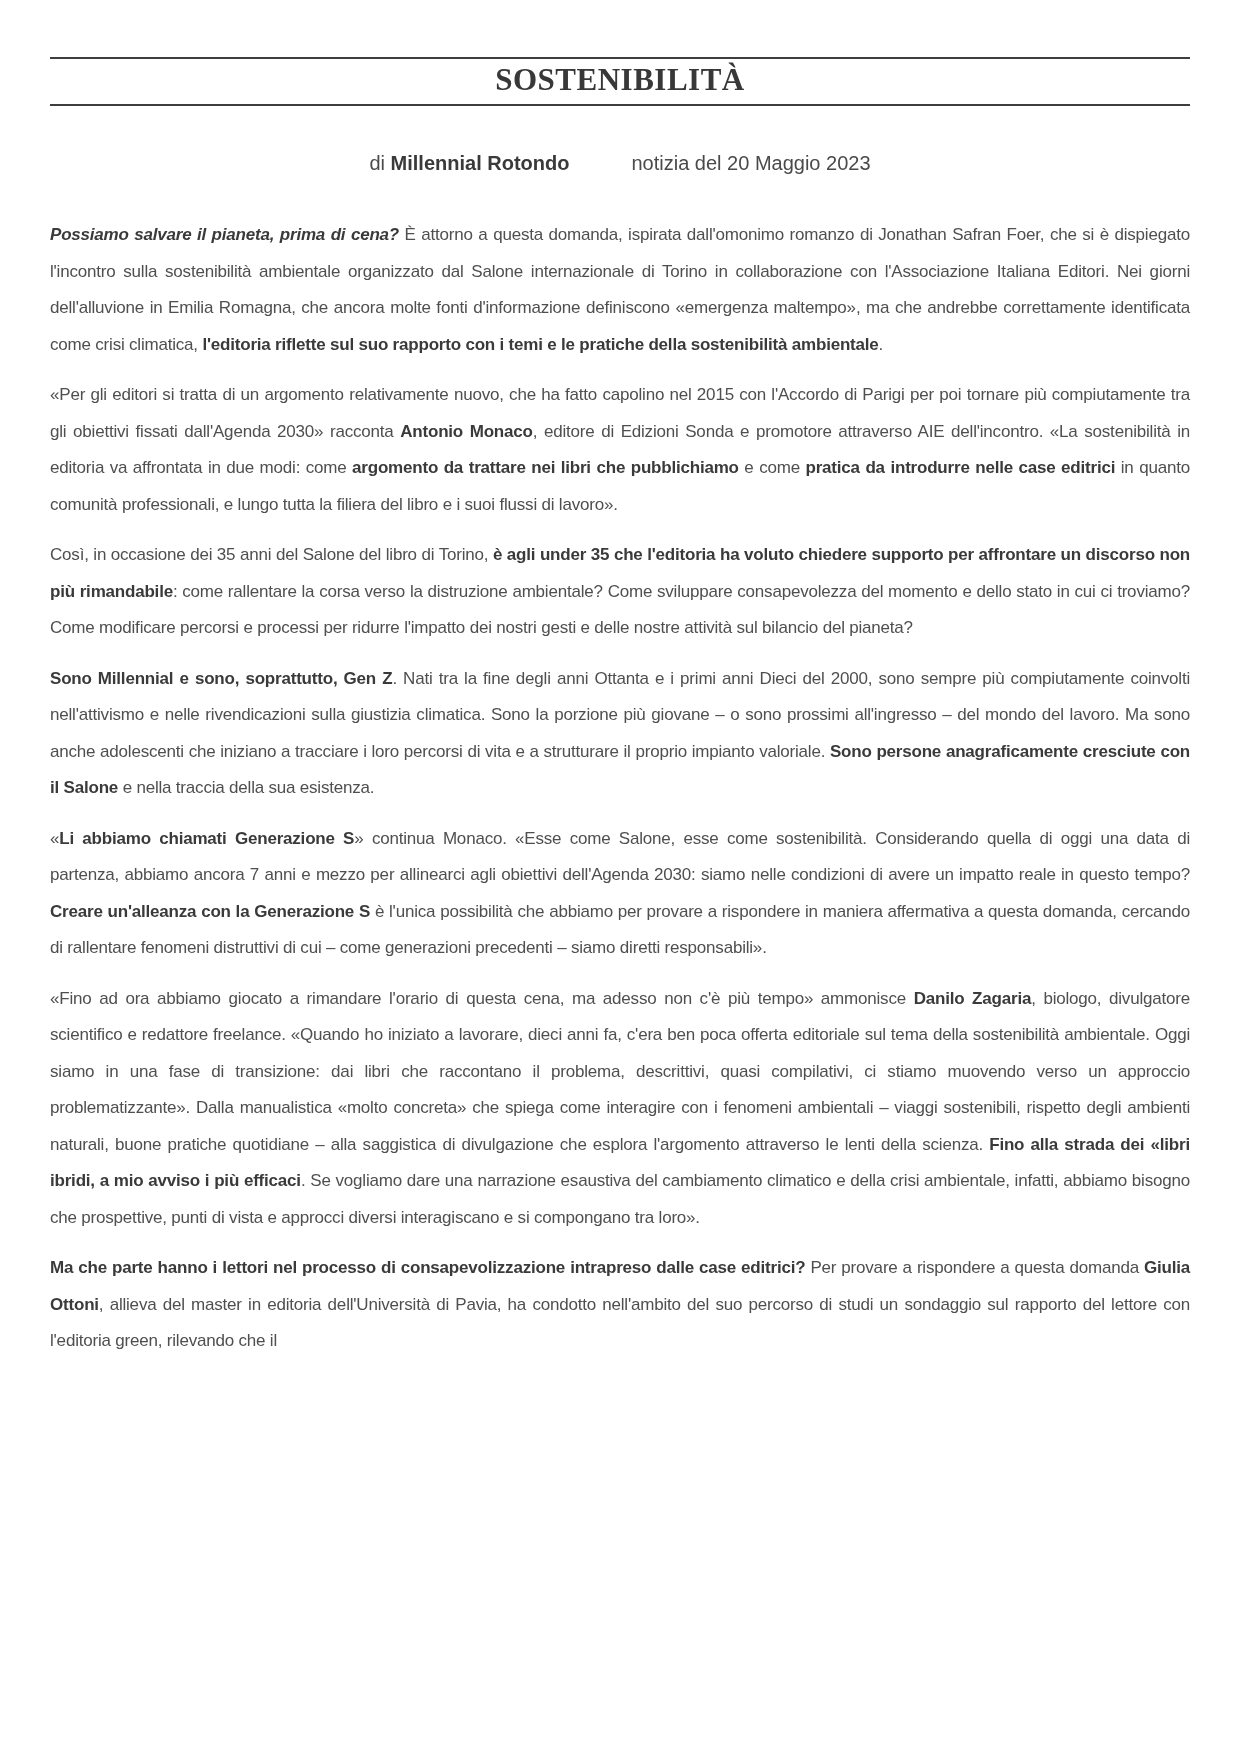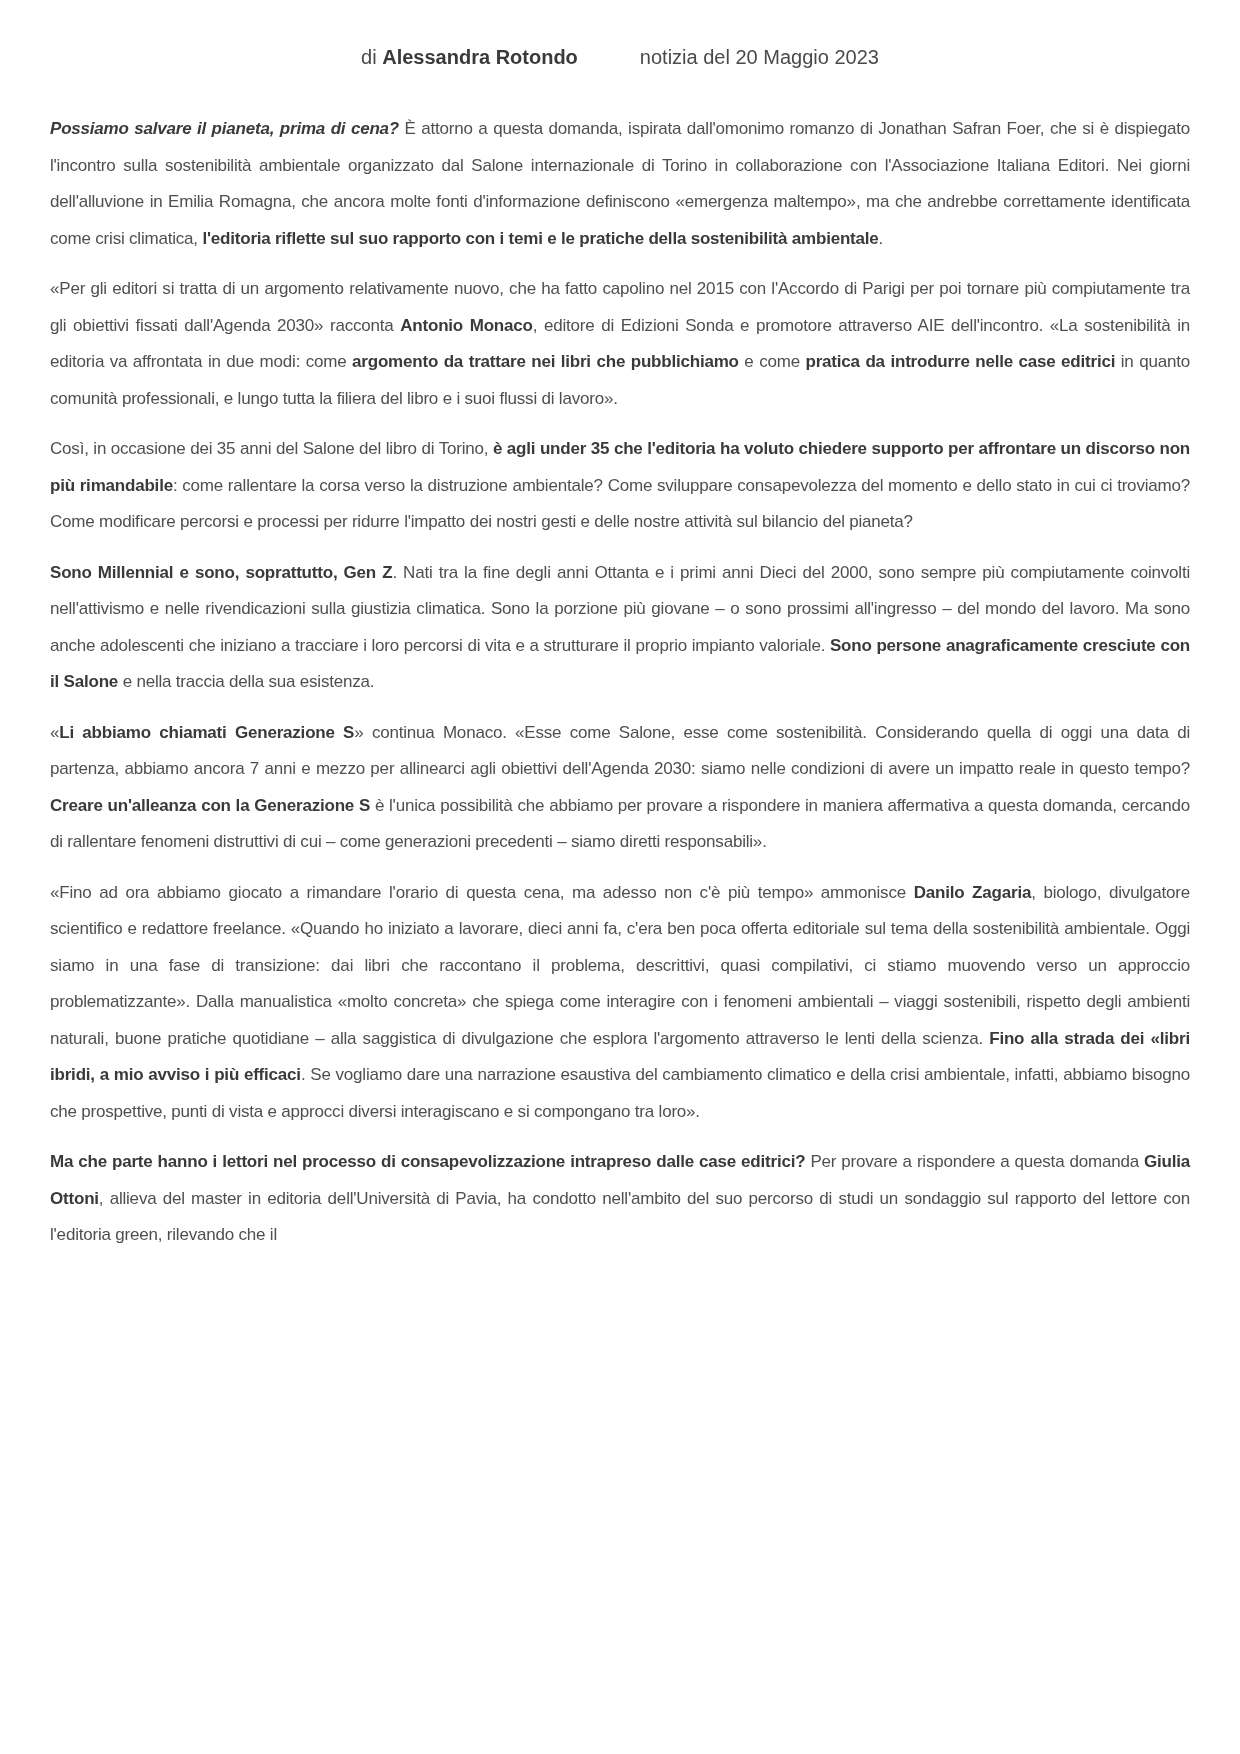"SOSTENIBILITÀ" header.kicker-band { html: none -> <header> <div>SOSTENIBILITÀ</div> </header> }
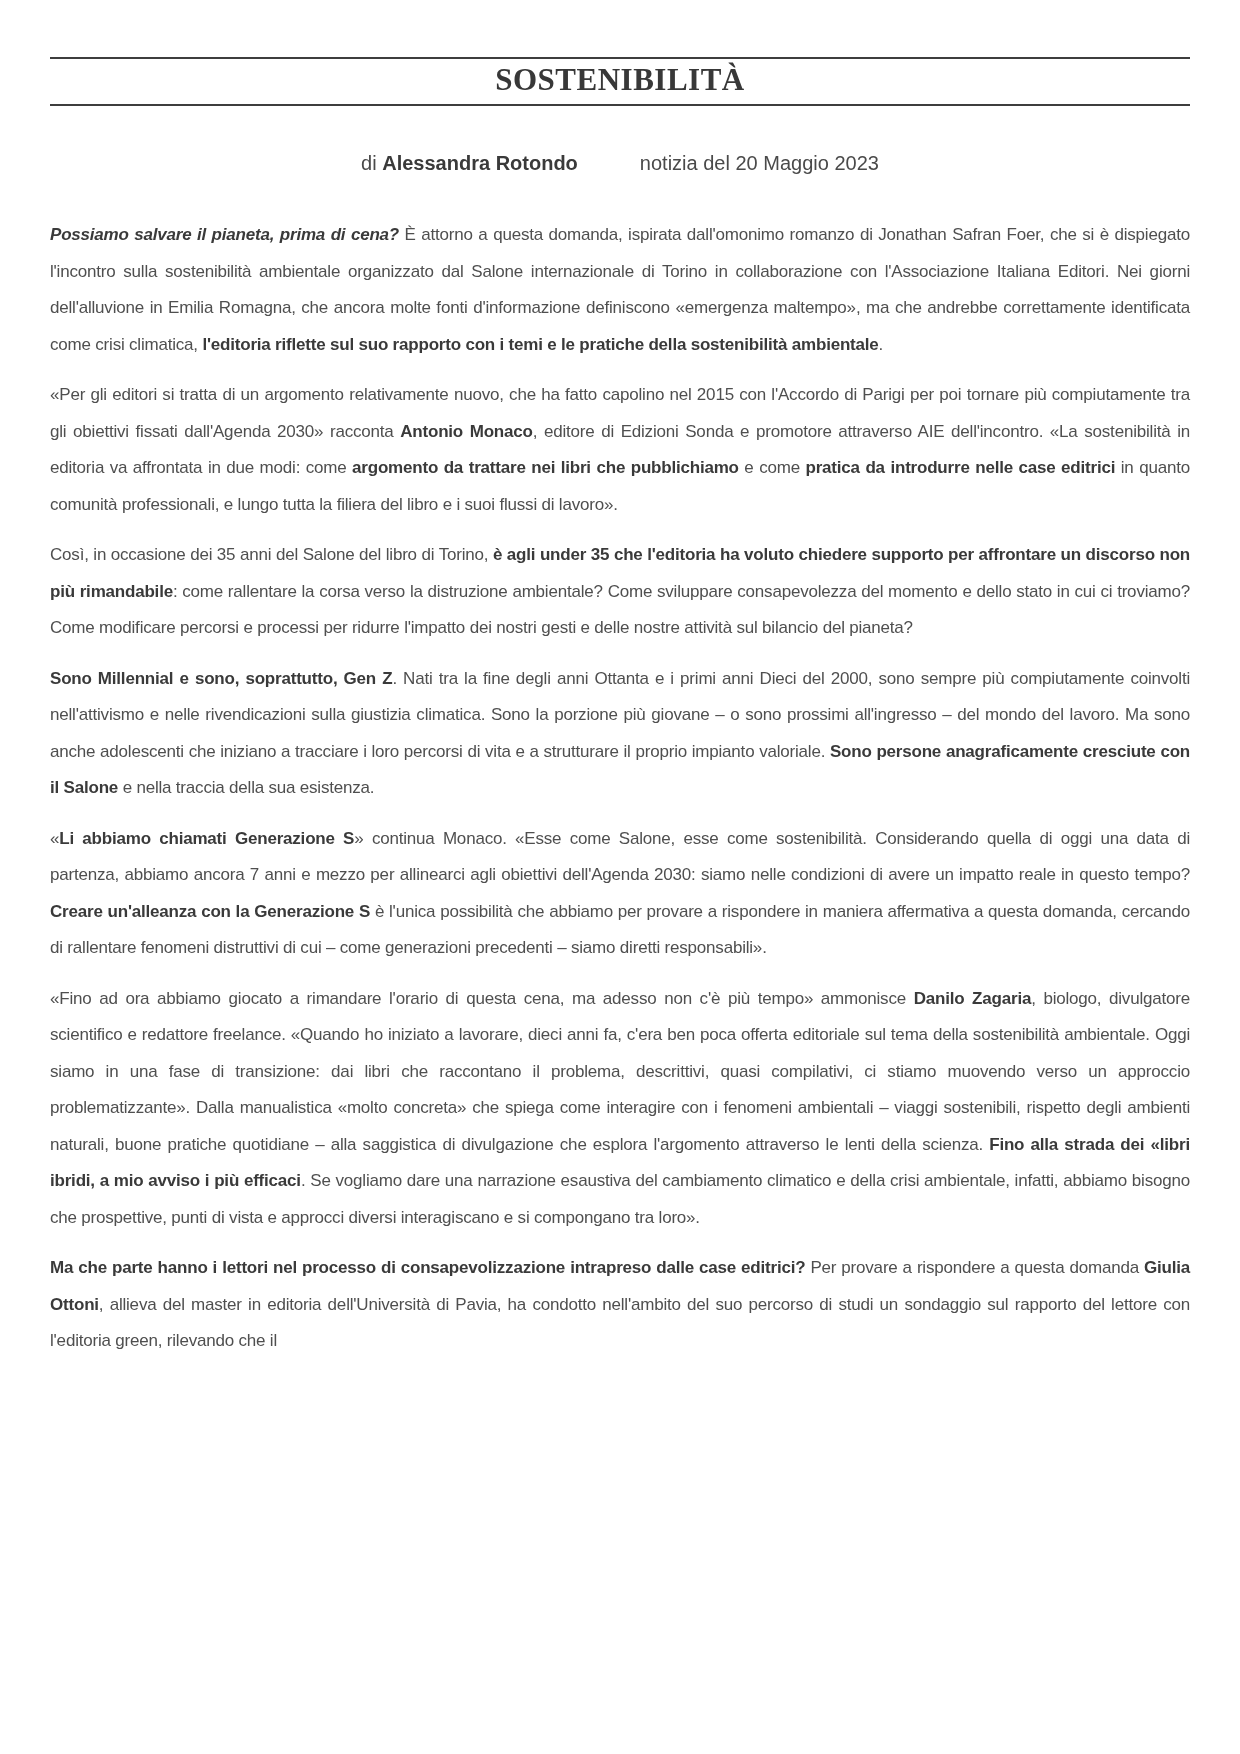"Alessandra Rotondo" span.author { text: Alessandra -> Millennial }
